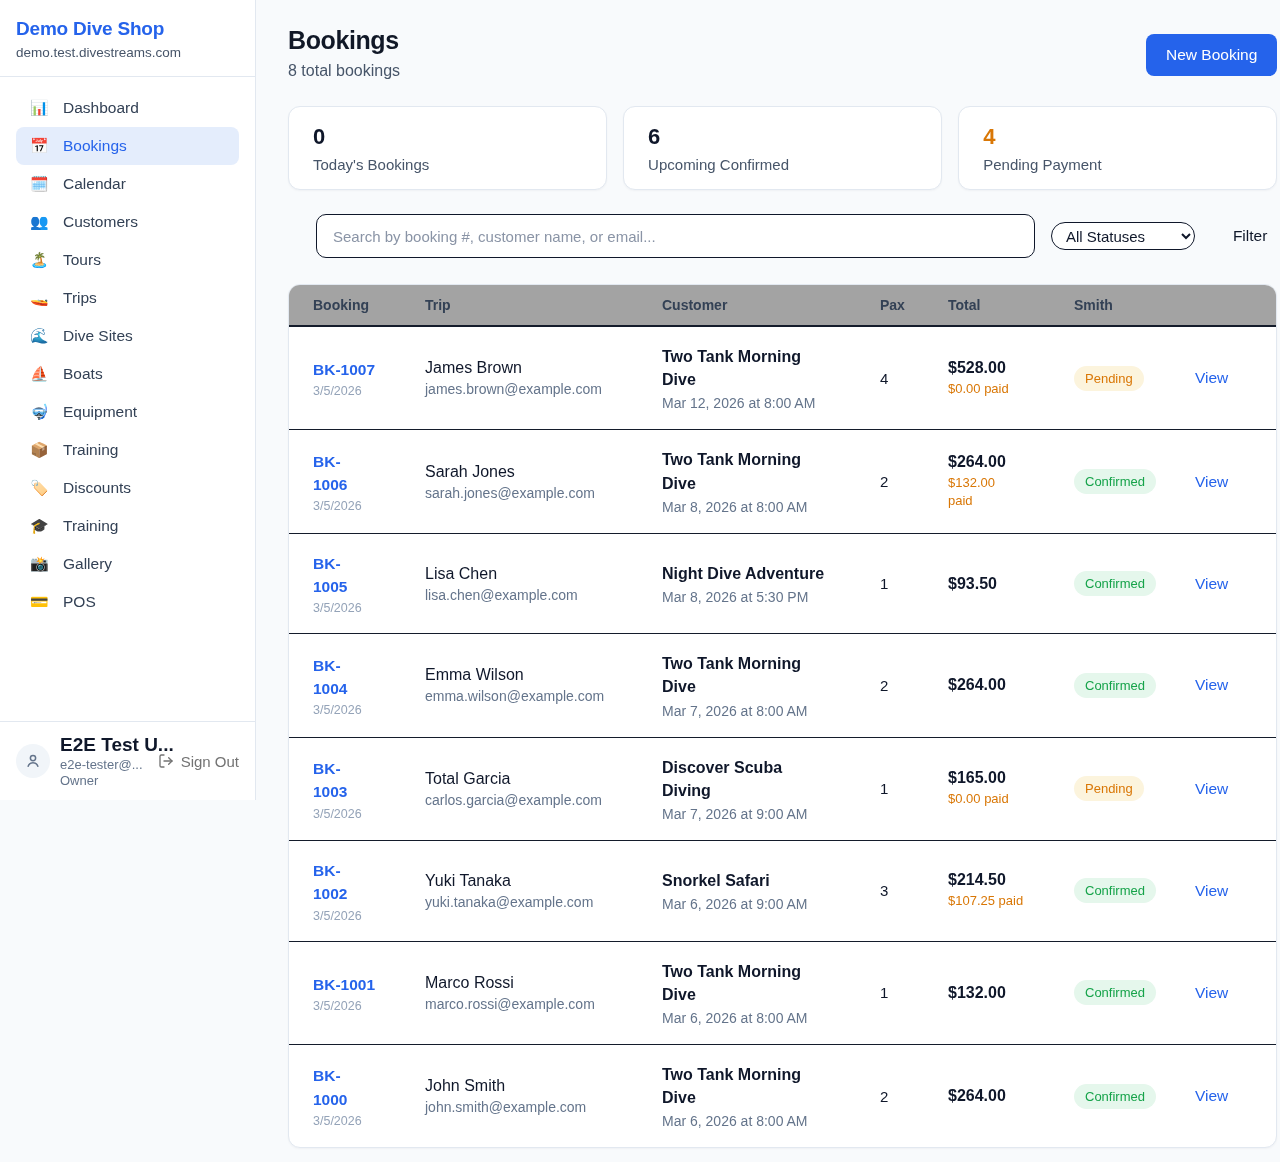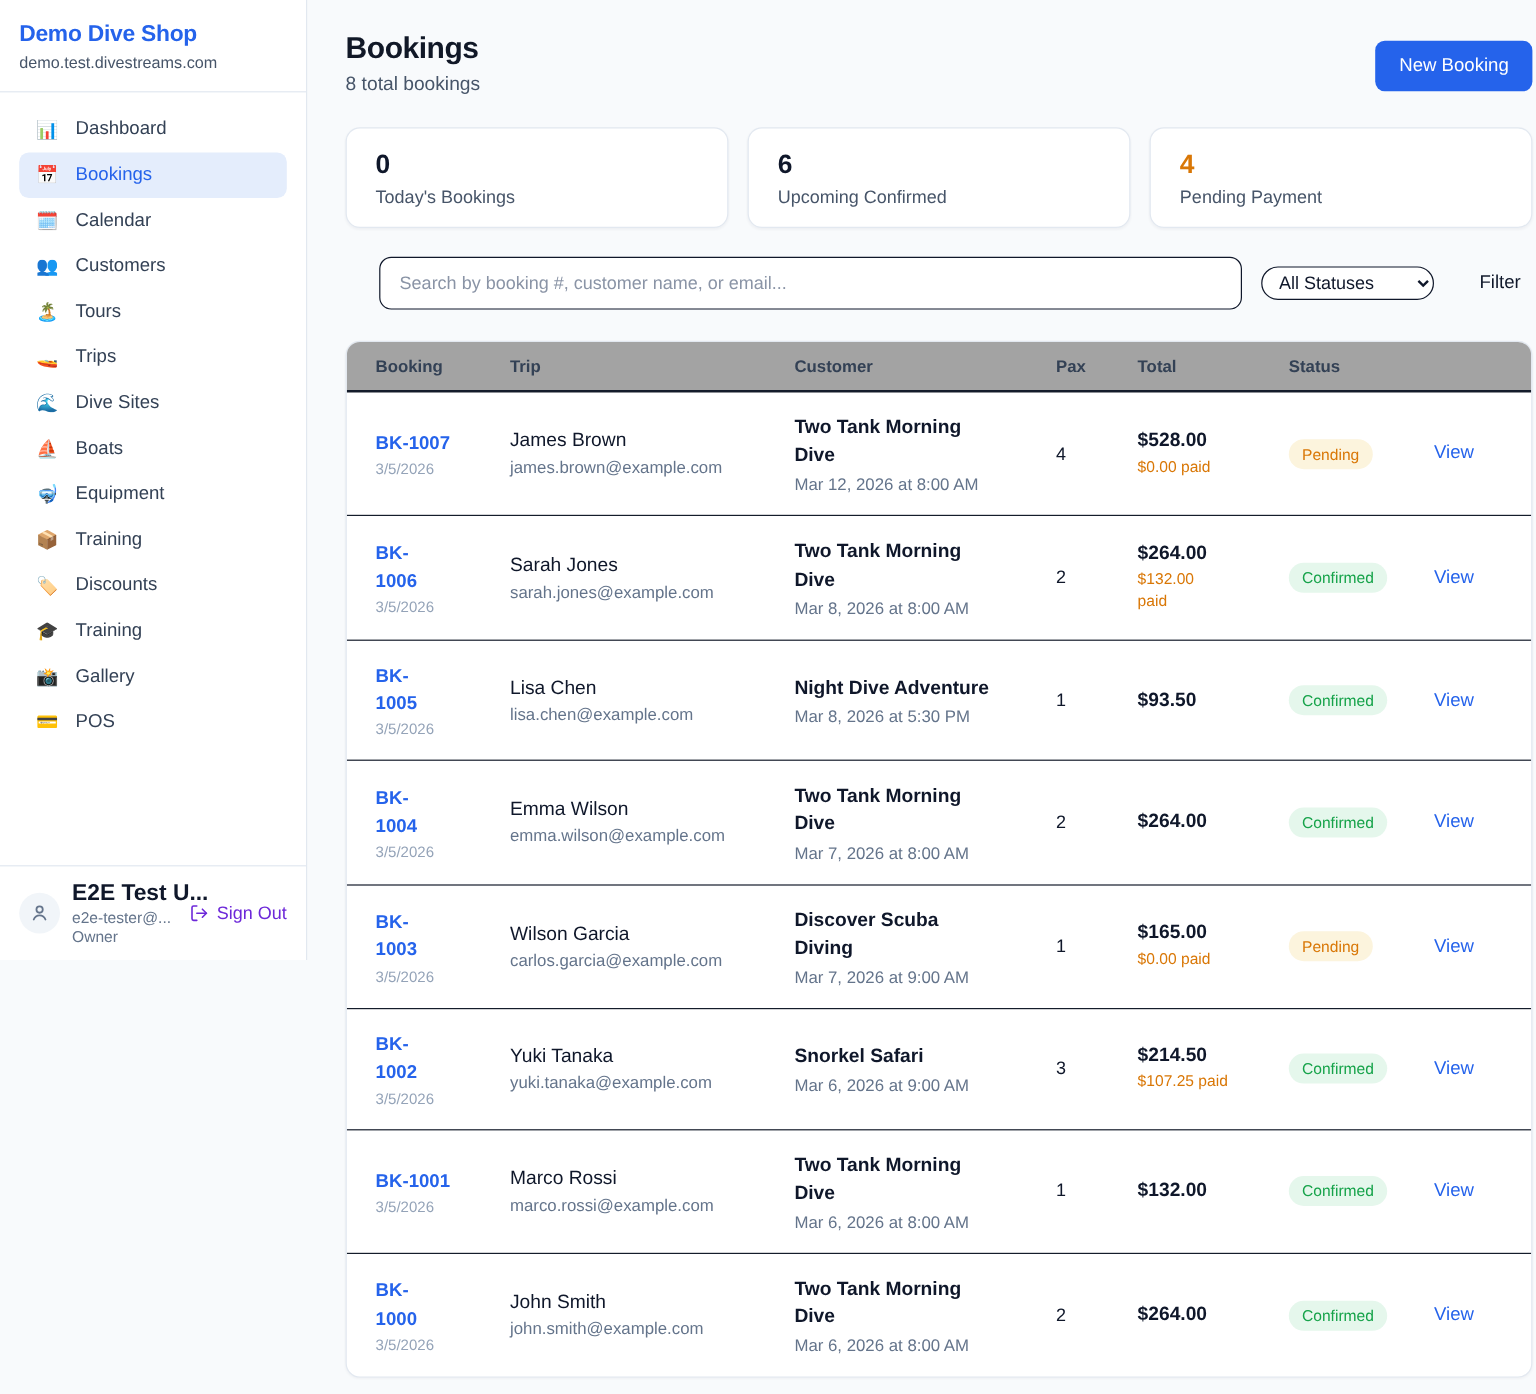"Status" div.tcell { text: Status -> Smith }
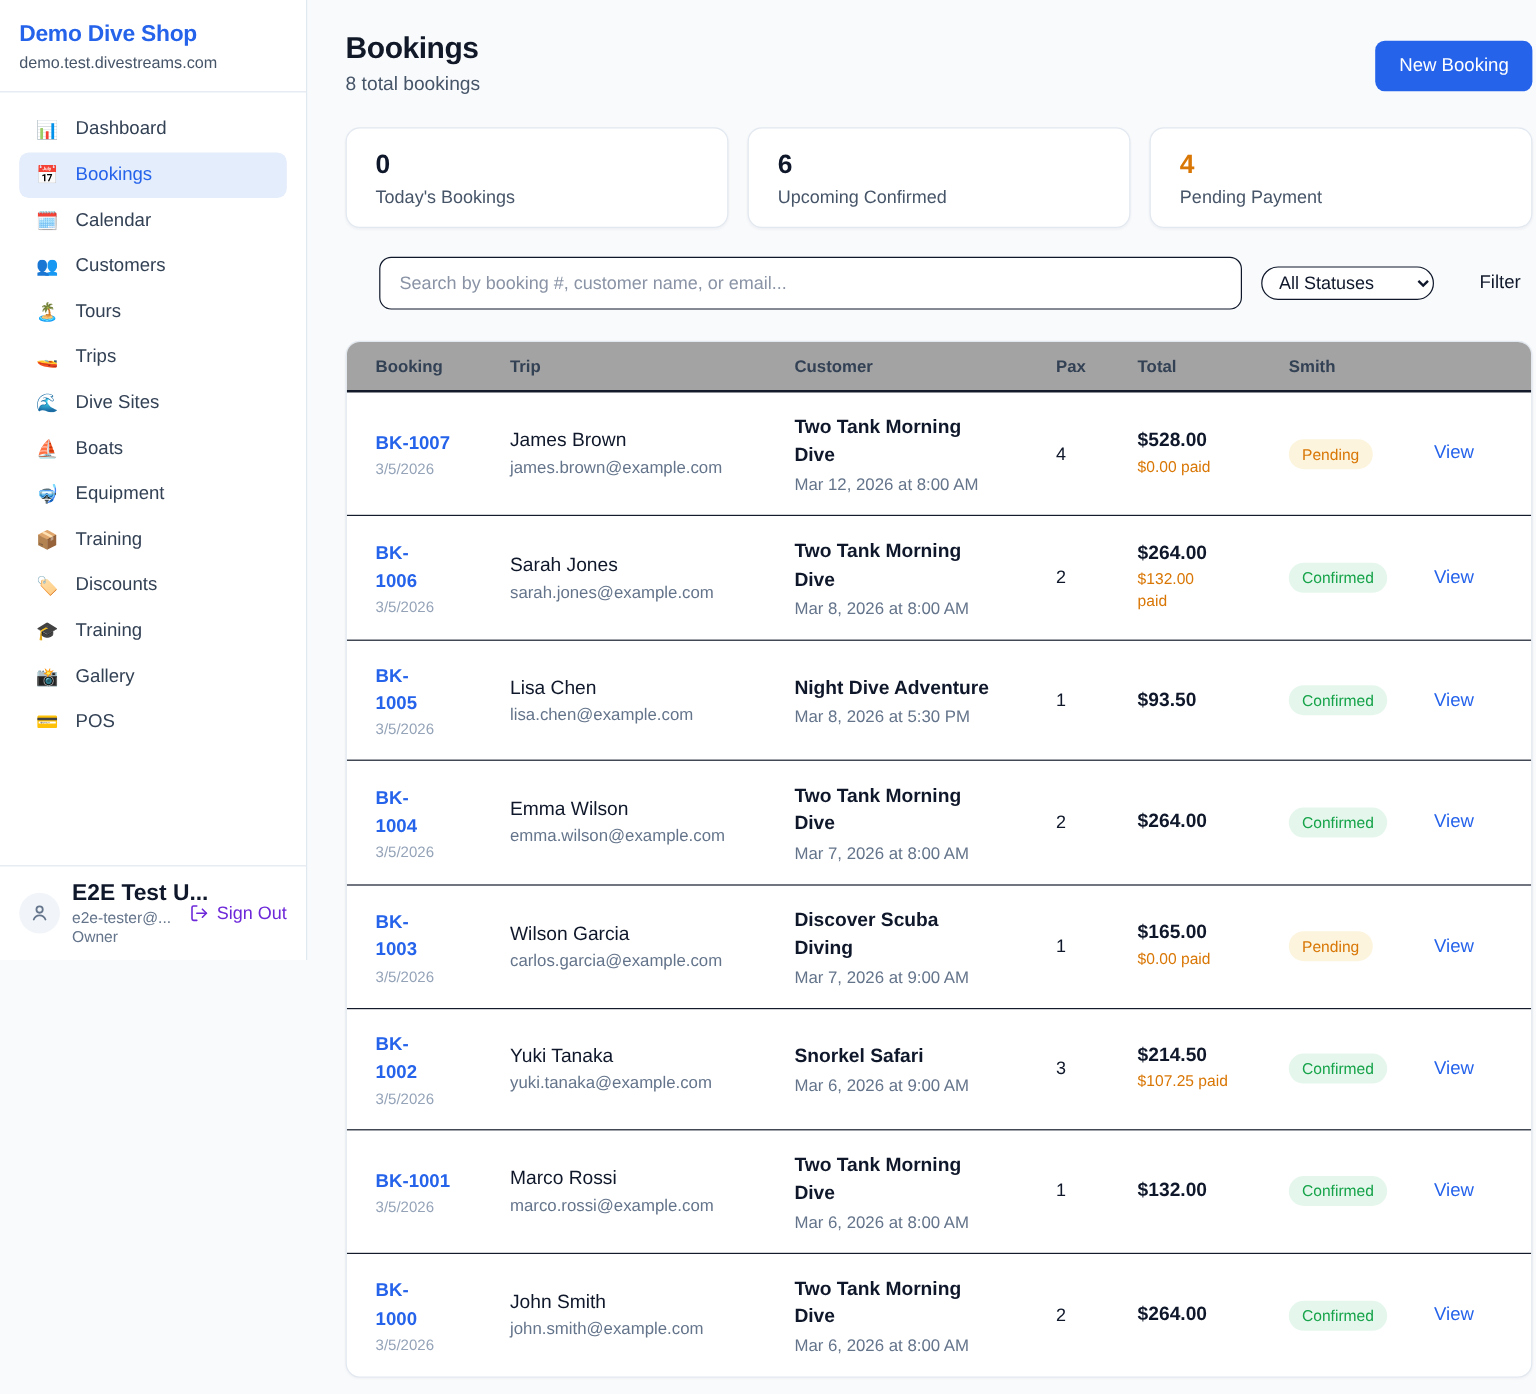"Sign Out" .signout { color: #6d28d9 -> #737373 }
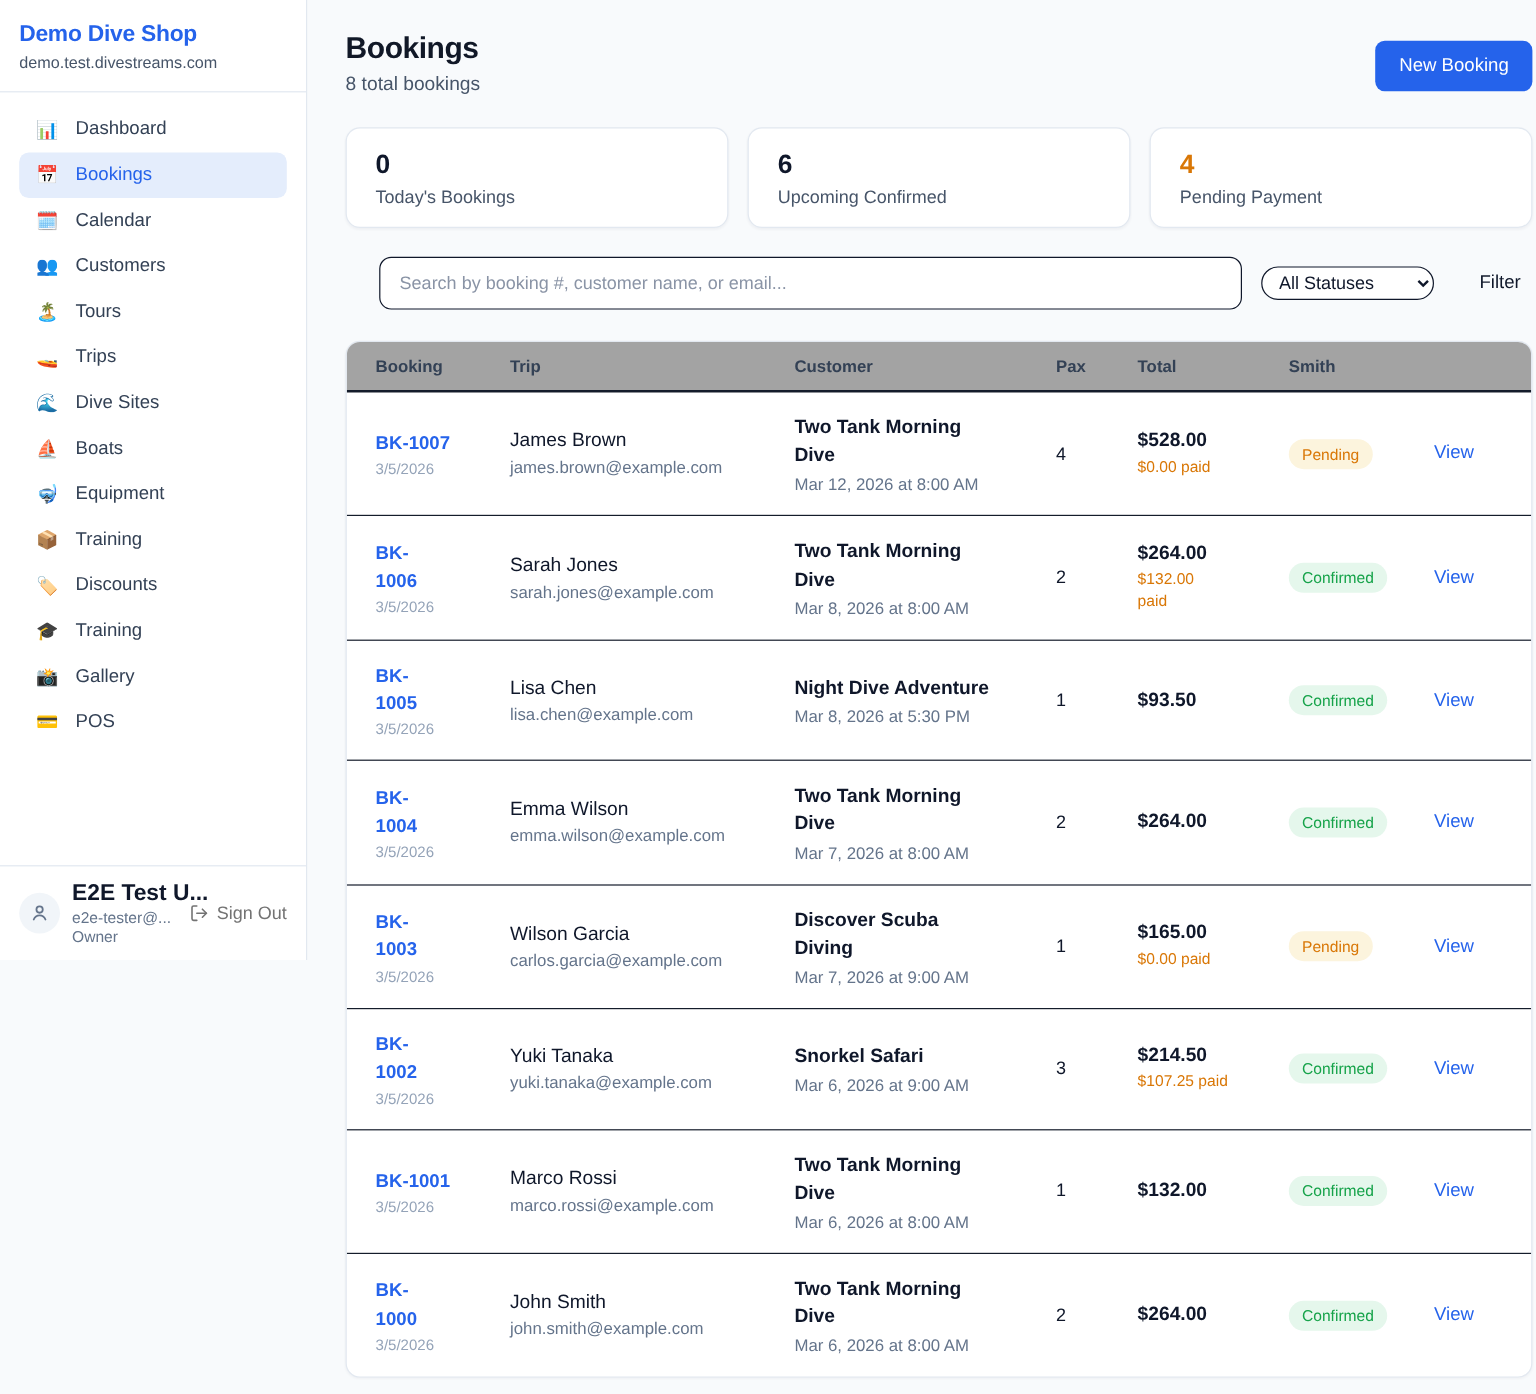"Wilson Garcia" div.cust-name { text: Wilson -> Total }
